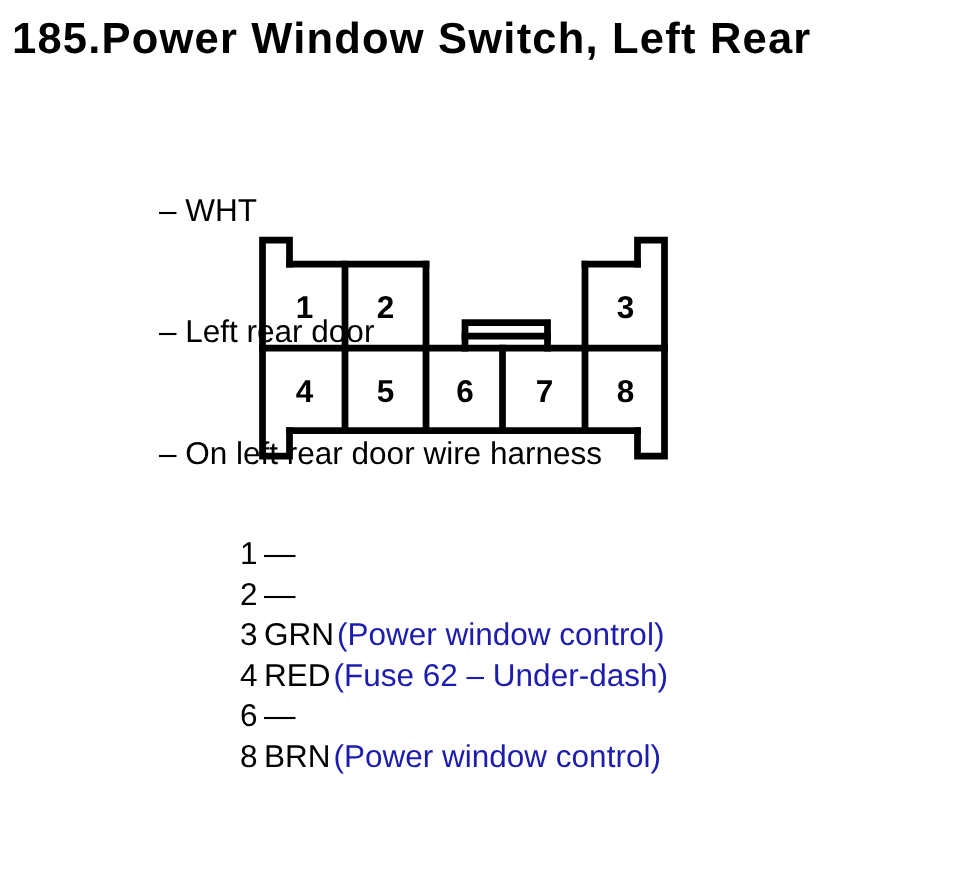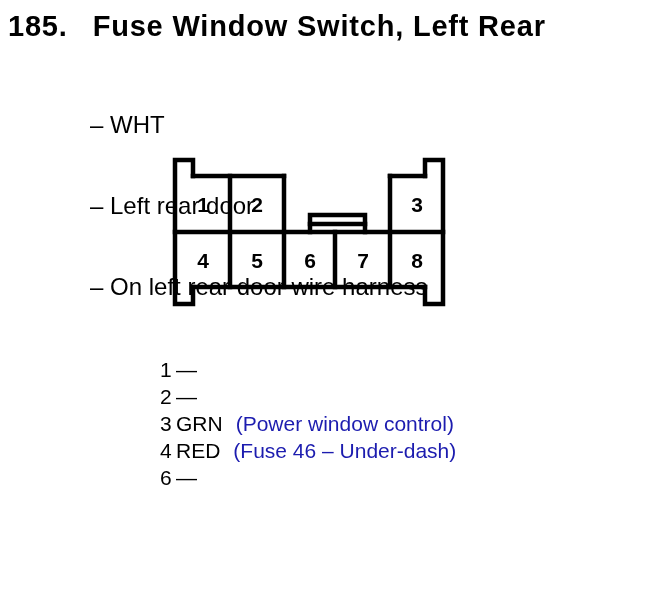"185." .title-row { gap: 25px -> none }
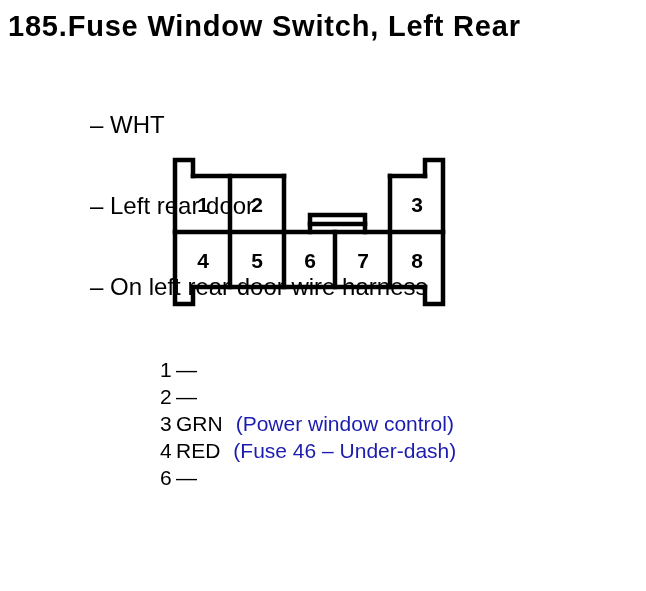"Fuse Window Switch, Left Rear" h1 { text: Fuse -> Power }
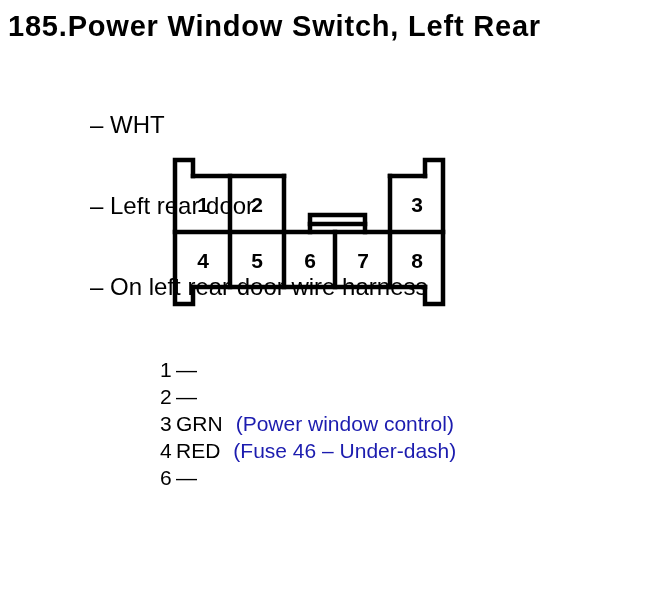"– WHT" .notes { font-size: 24px -> 21px; margin: 1px -> 17px }
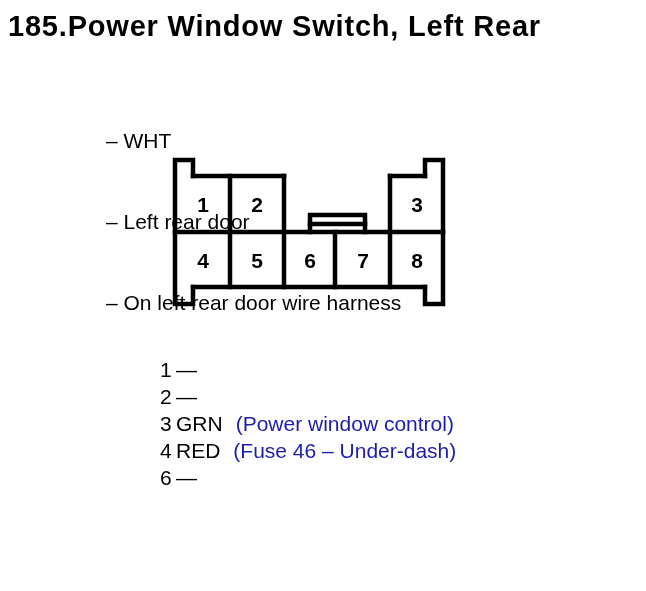"(Power window control)" .pin-func { margin-left: 13px -> 2px }
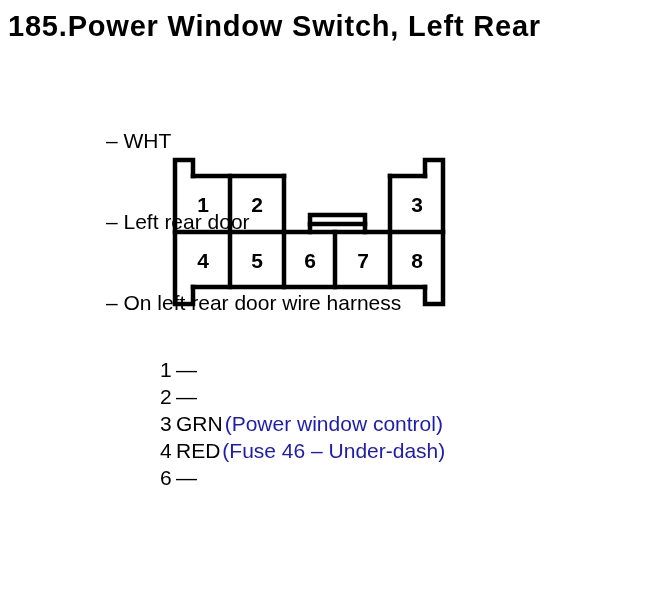"(Fuse 46 – Under-dash)" span.pin-func { text: 46 -> 62 }
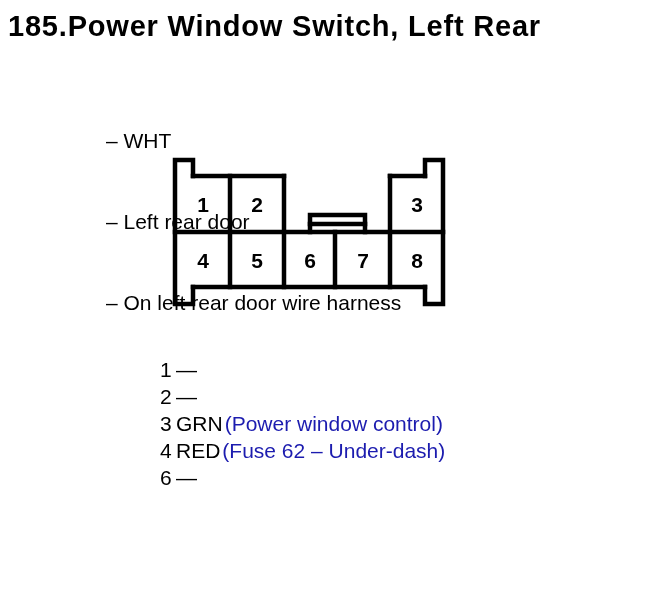"8 BRN(Power window control)" div.pin-row { html: none -> <div> <span>8</span><span>BRN</span><span>(Power window control)</span> </div> }
